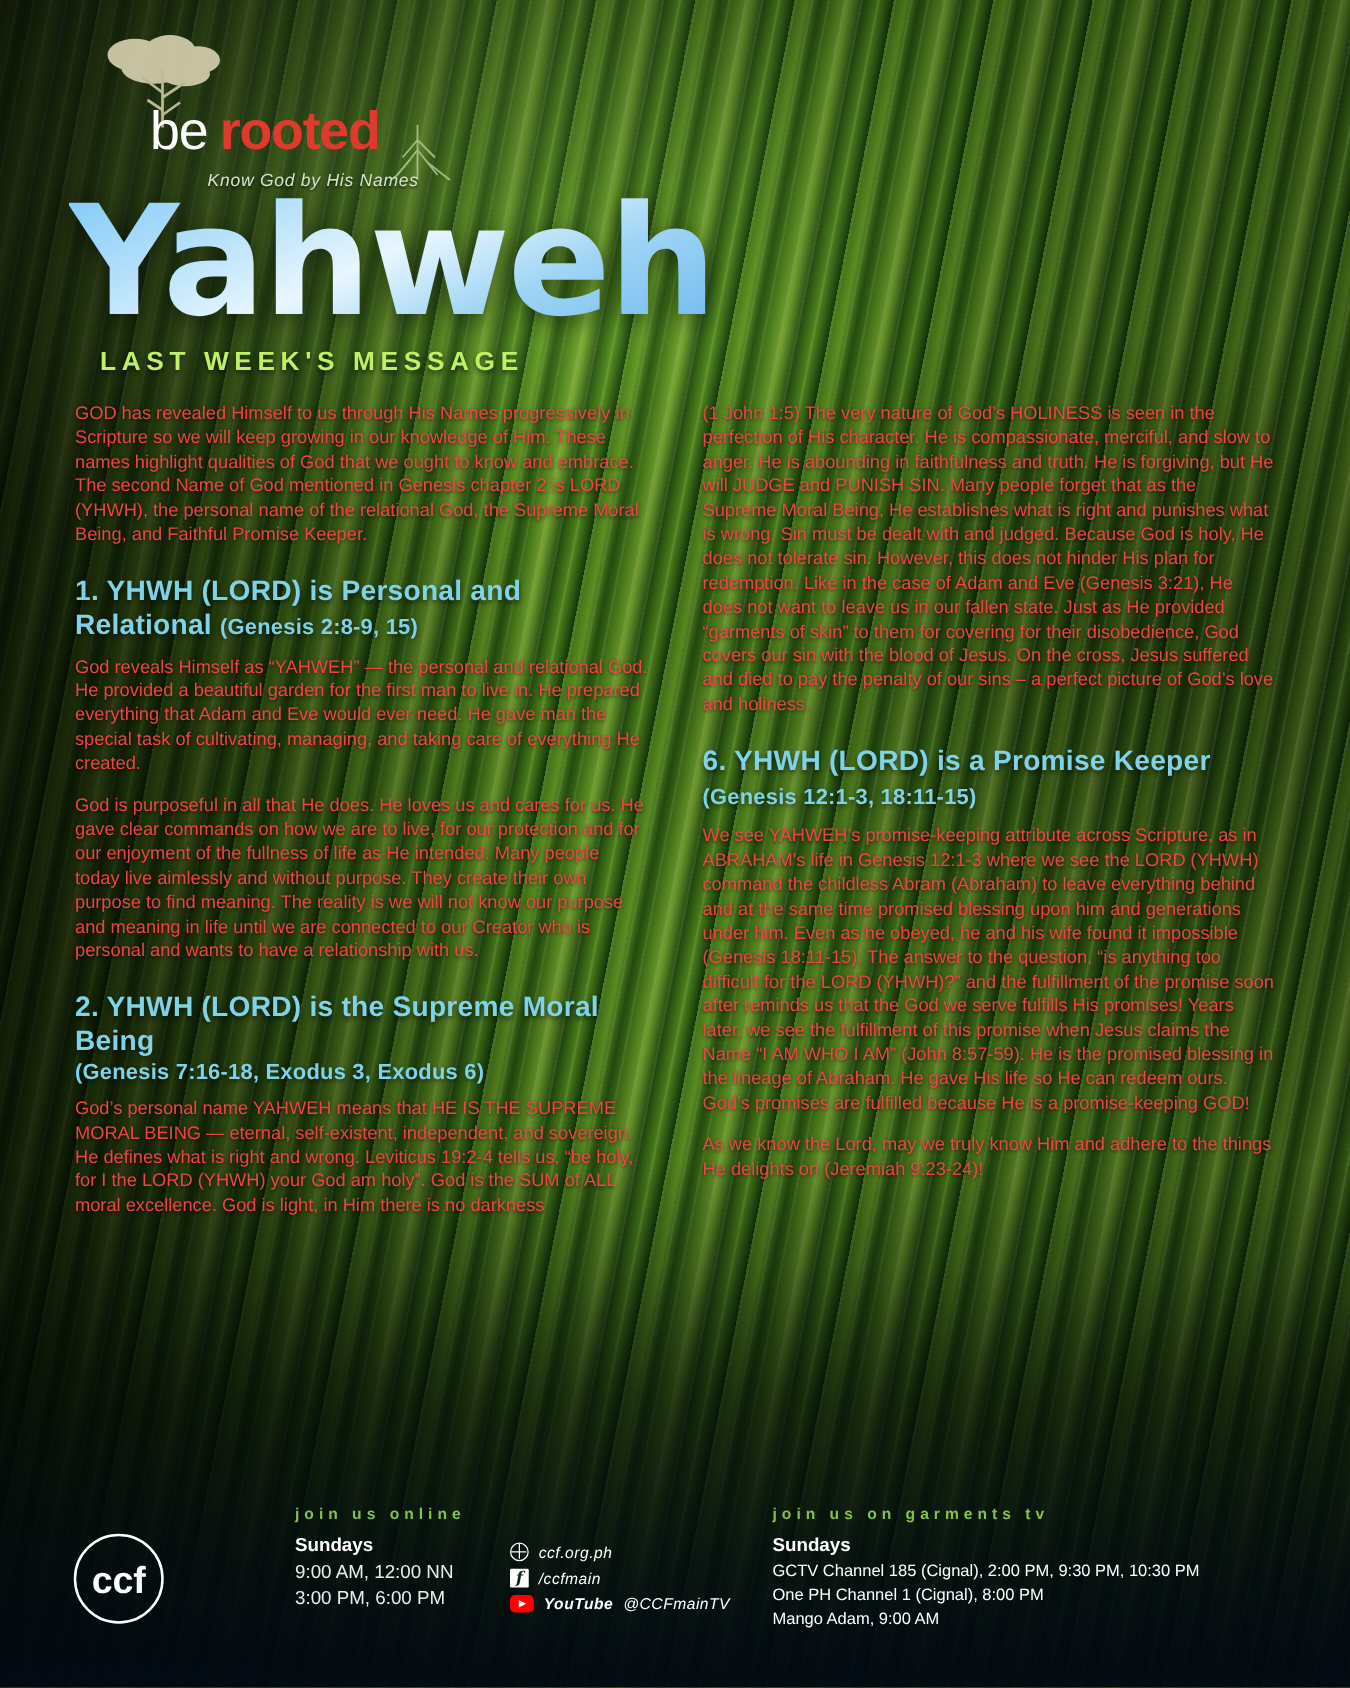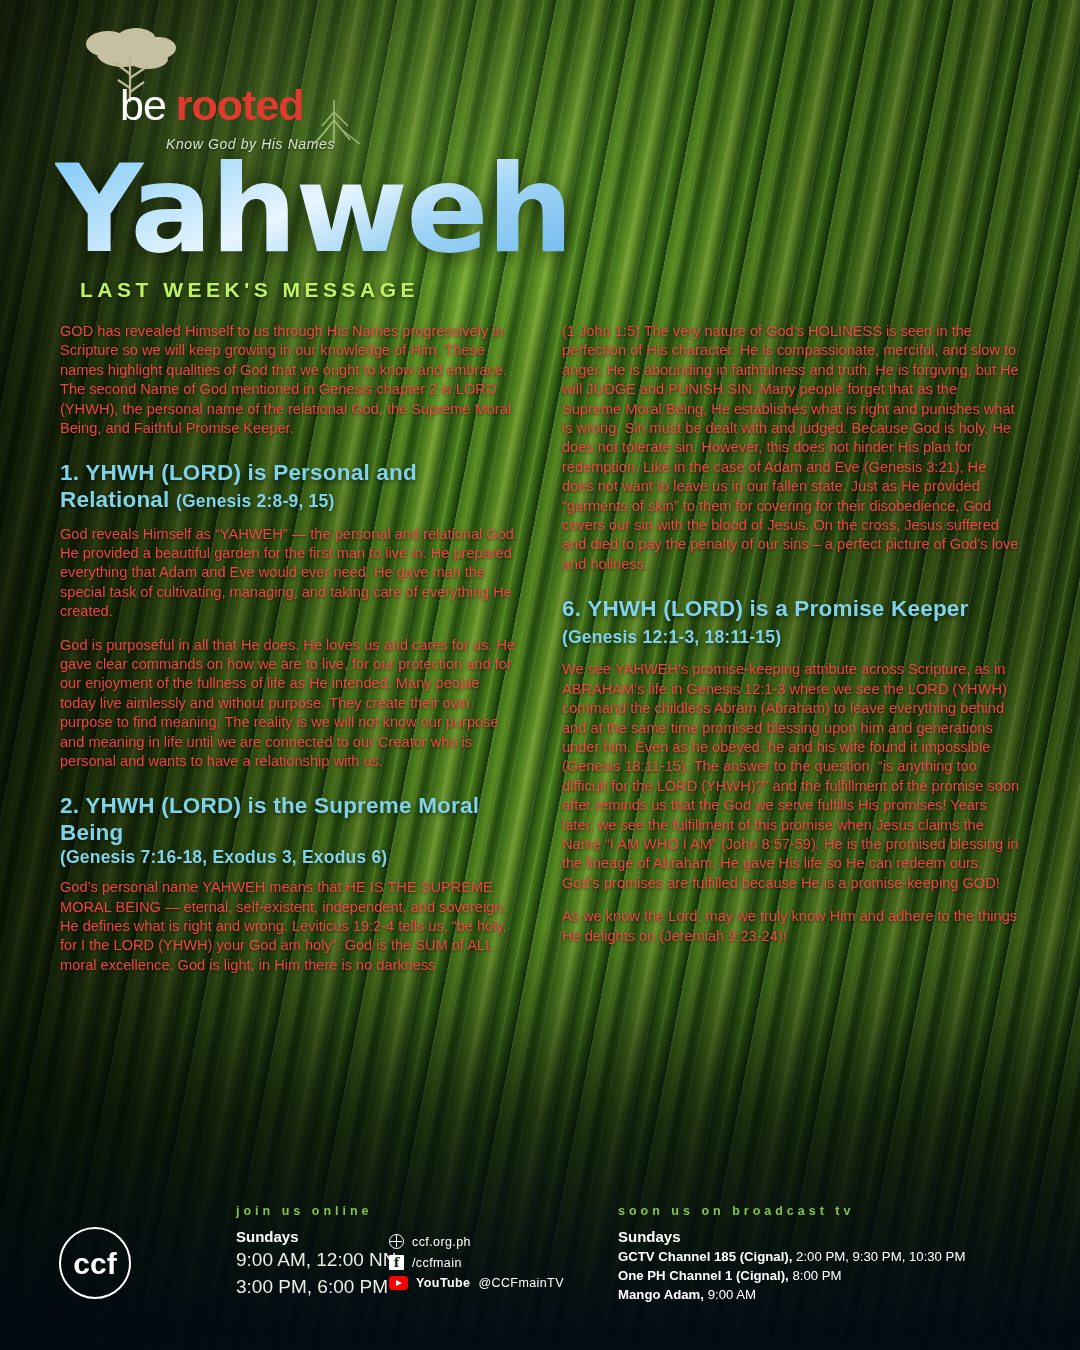"soon us on broadcast tv" div.ft-kicker { text: soon us on broadcast -> join us on garments }
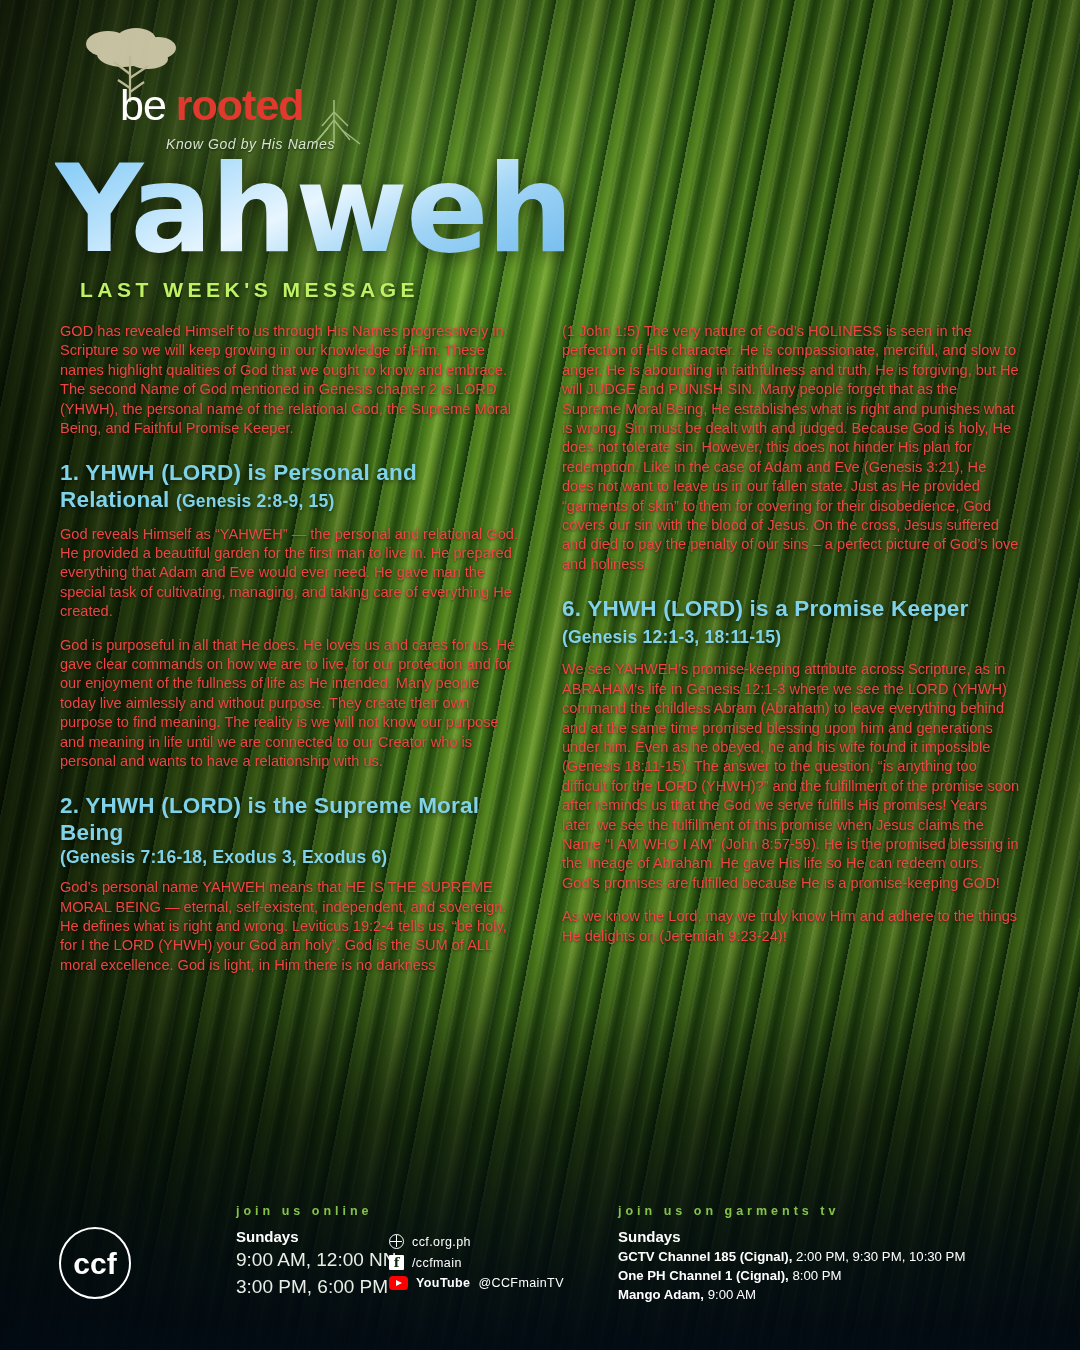"ccf.org.ph" .online-wrap { font-style: none -> italic; left: 153px -> 172px }
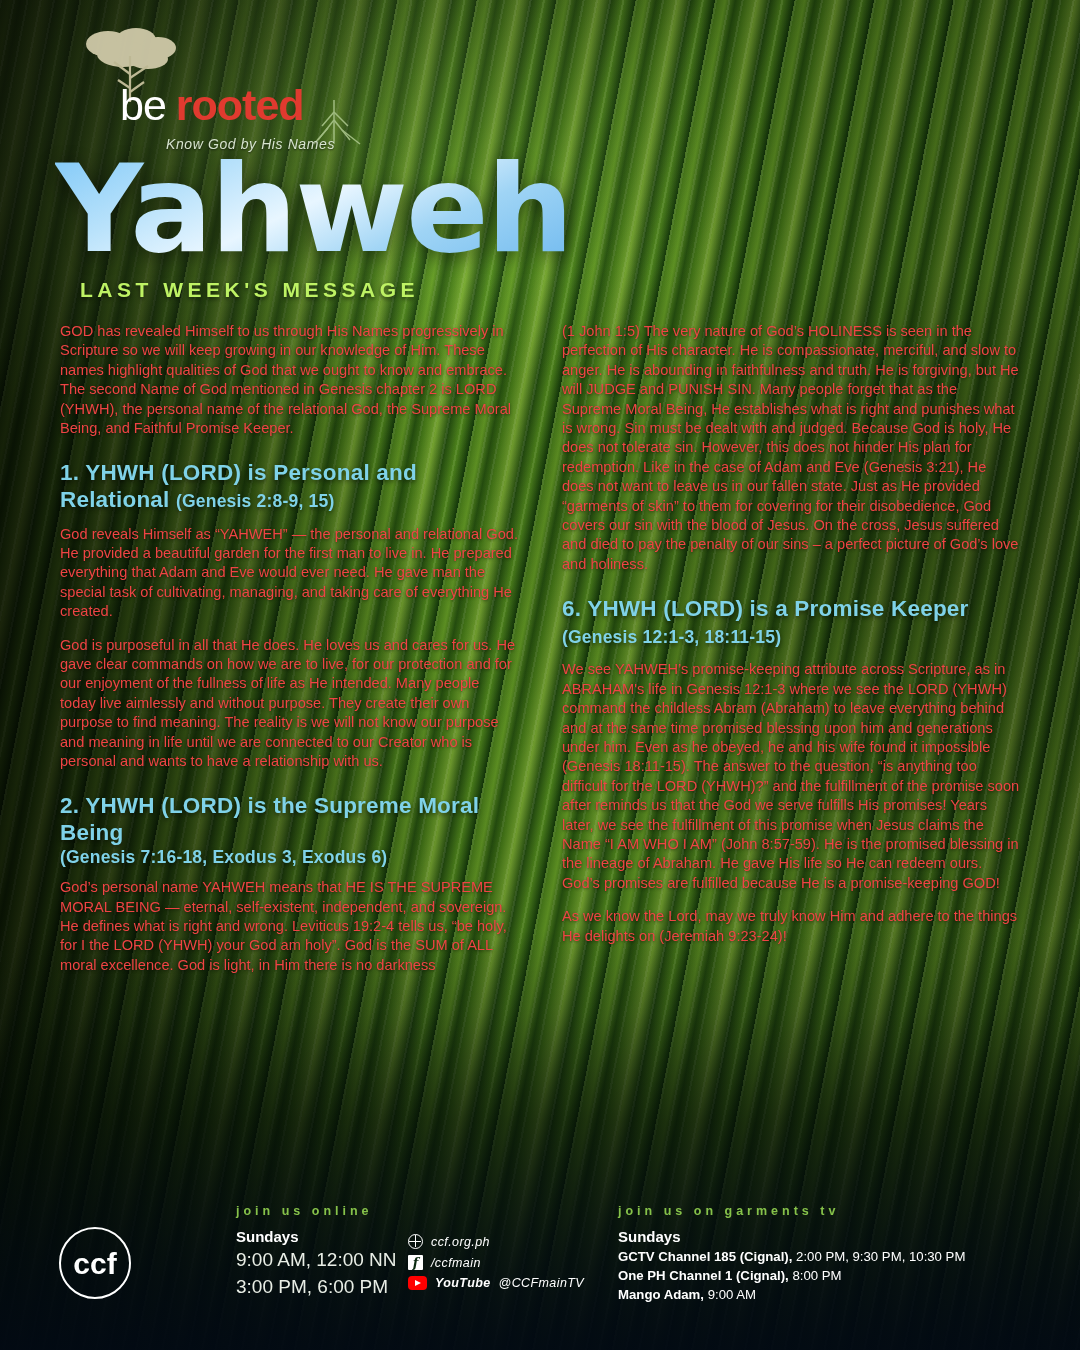"9:00 AM, 12:00 NN" .ft-times { font-size: 19px -> 15px }
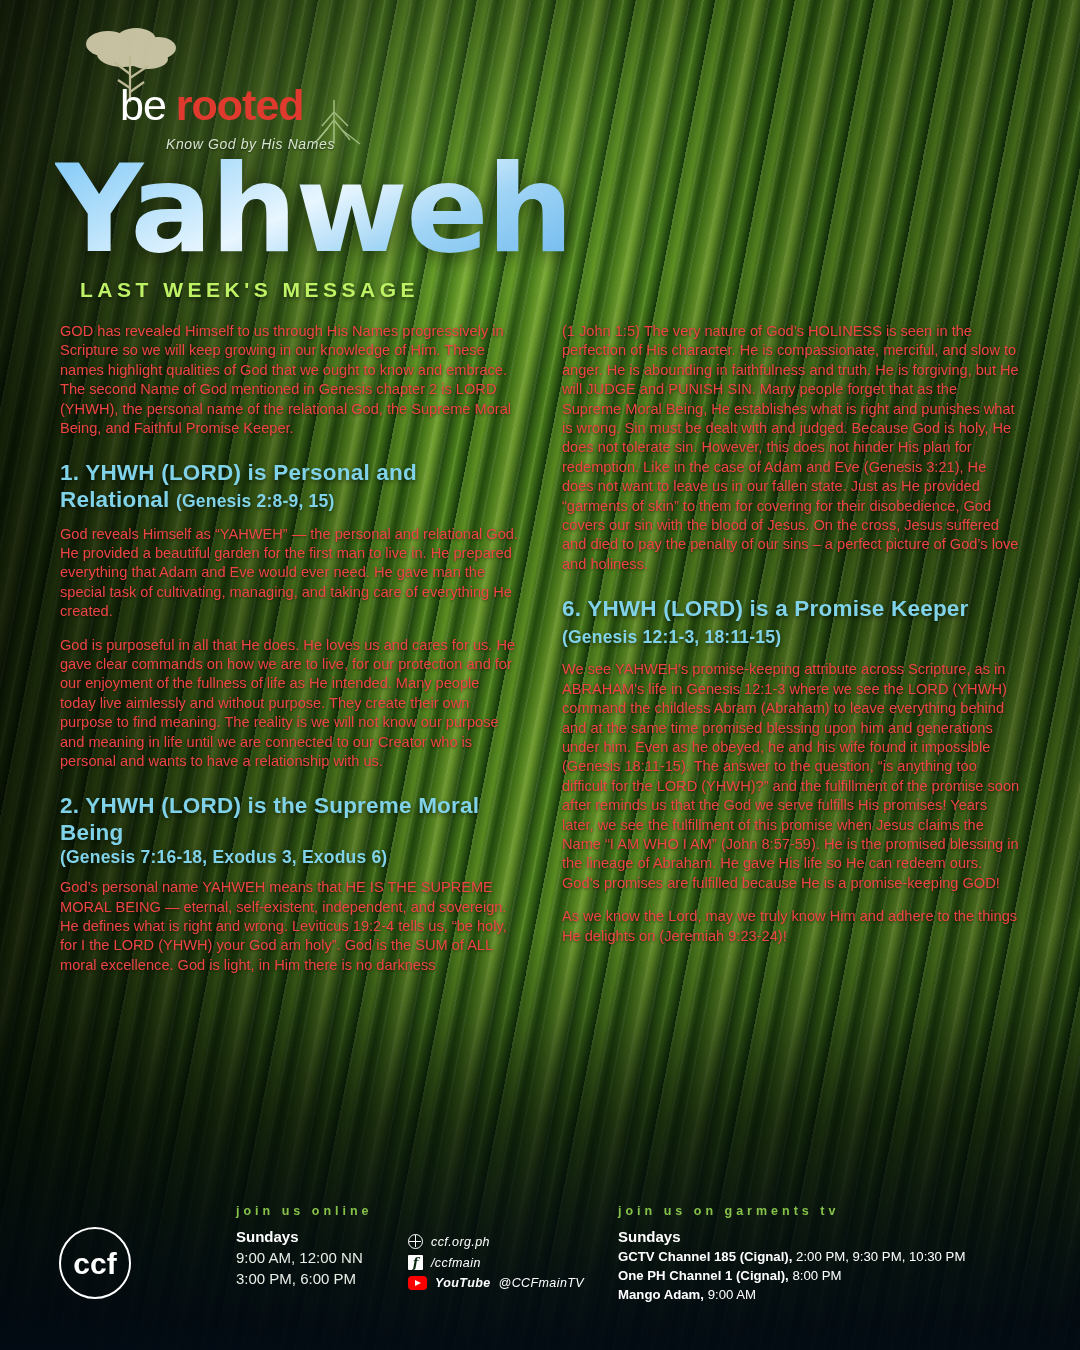"GCTV Channel 185 (Cignal)," .bcast-line b { font-weight: bold -> normal }
